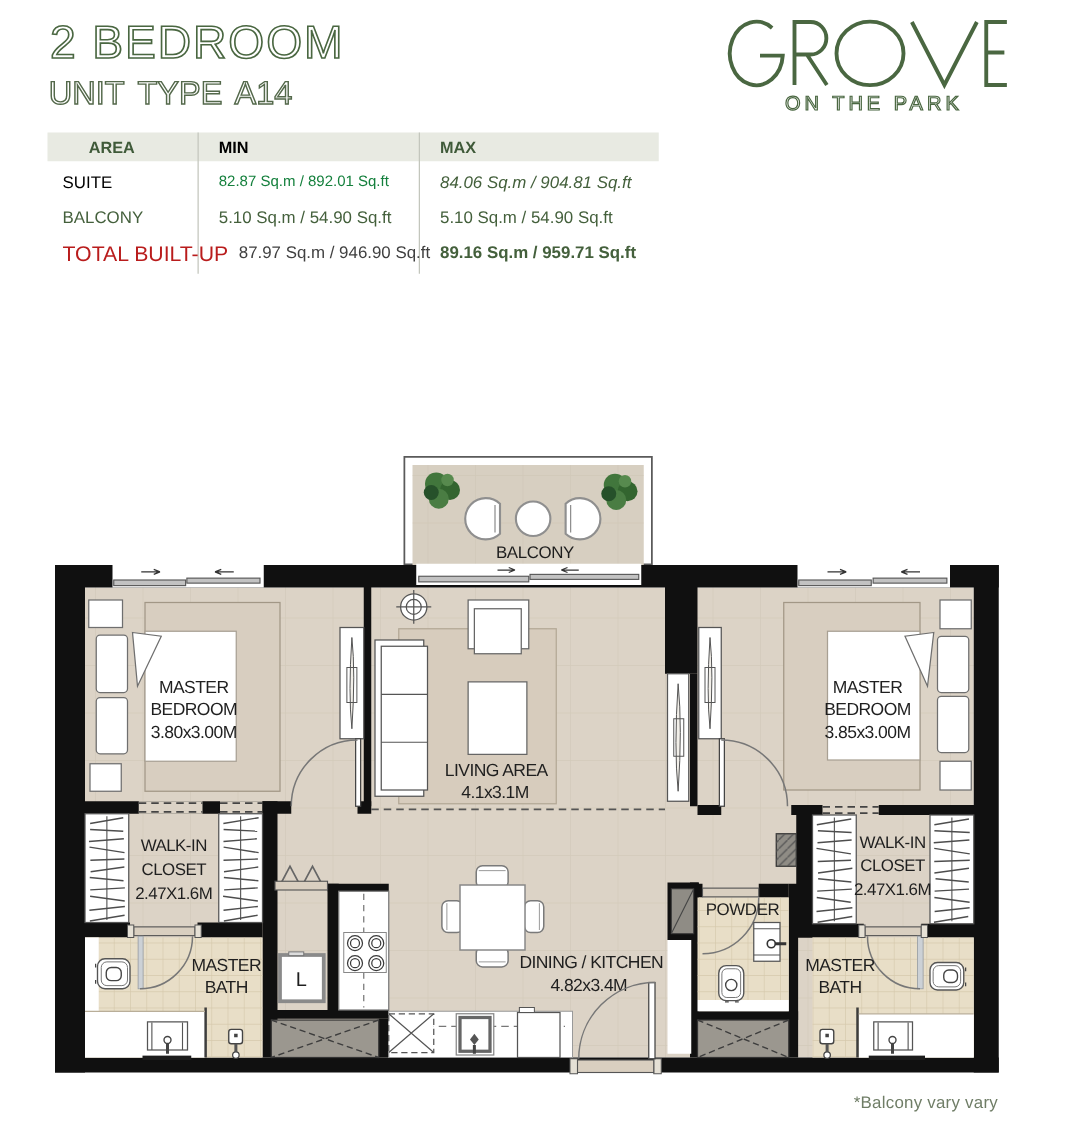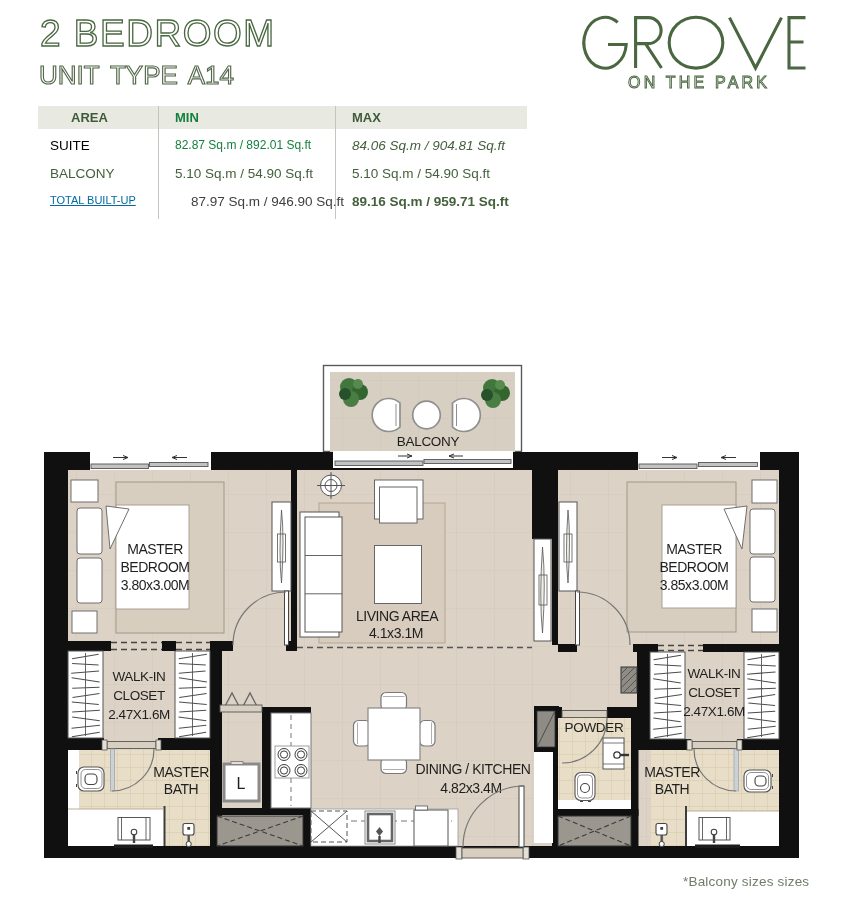"MIN" div.abs { color: #15803d -> #000000 }
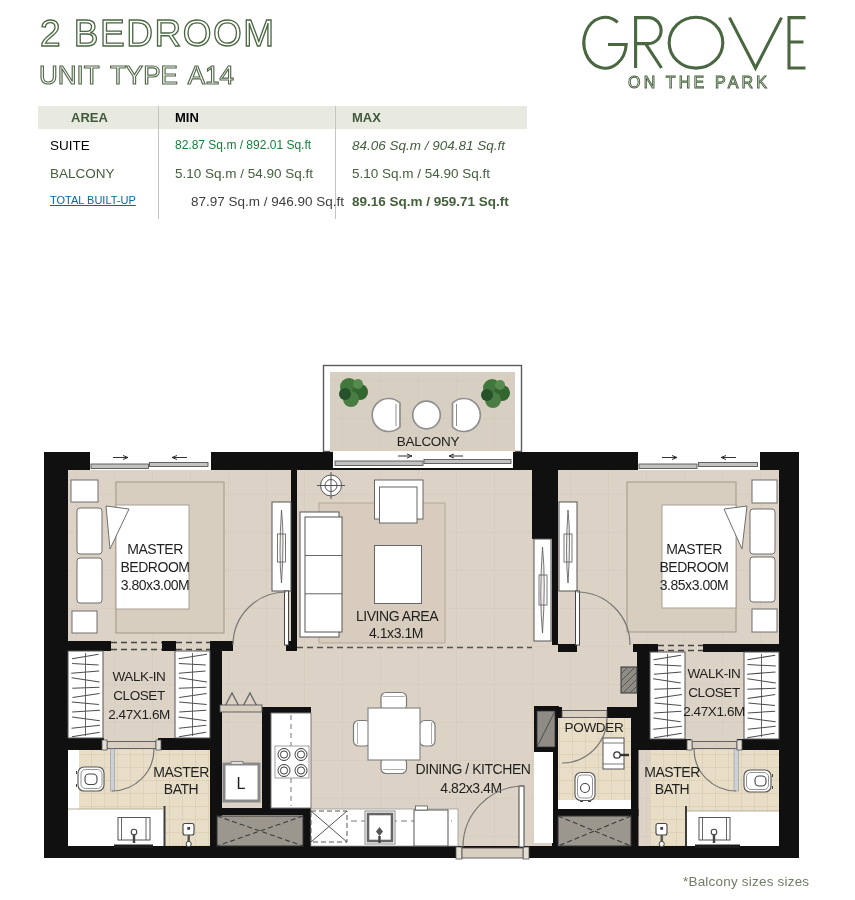"TOTAL BUILT-UP" div.abs { color: #0369a1 -> #b91c1c; font-size: 11px -> 17px; text-decoration: underline -> none }
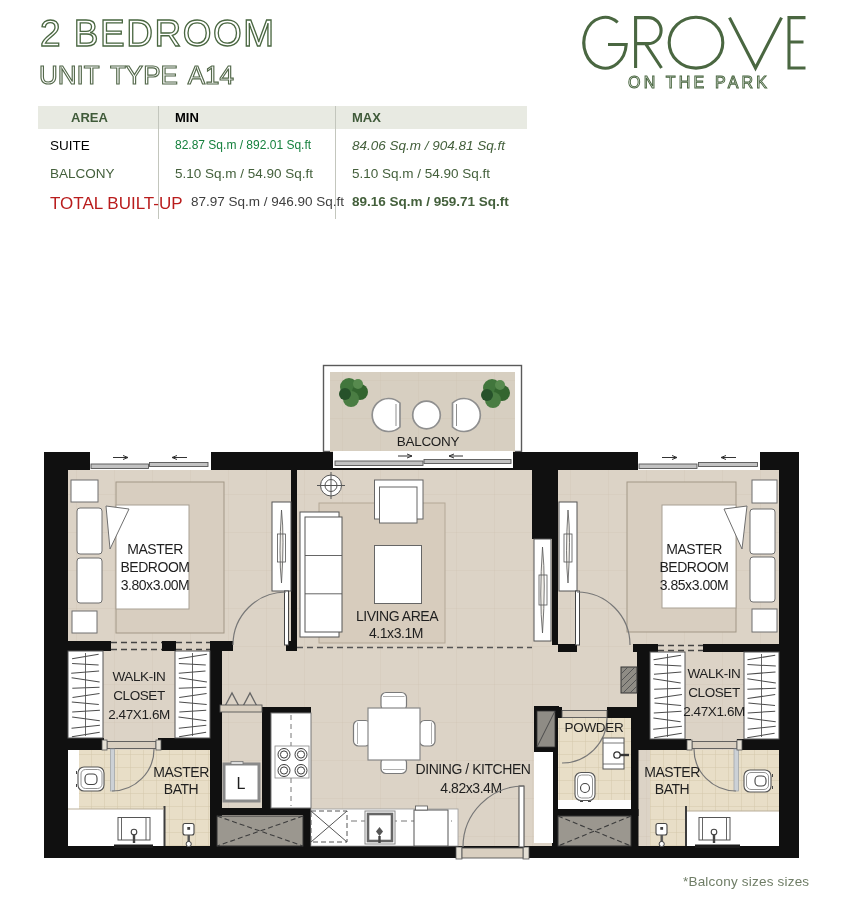"*Balcony sizes sizes" div.abs { text: sizes sizes -> vary vary }
